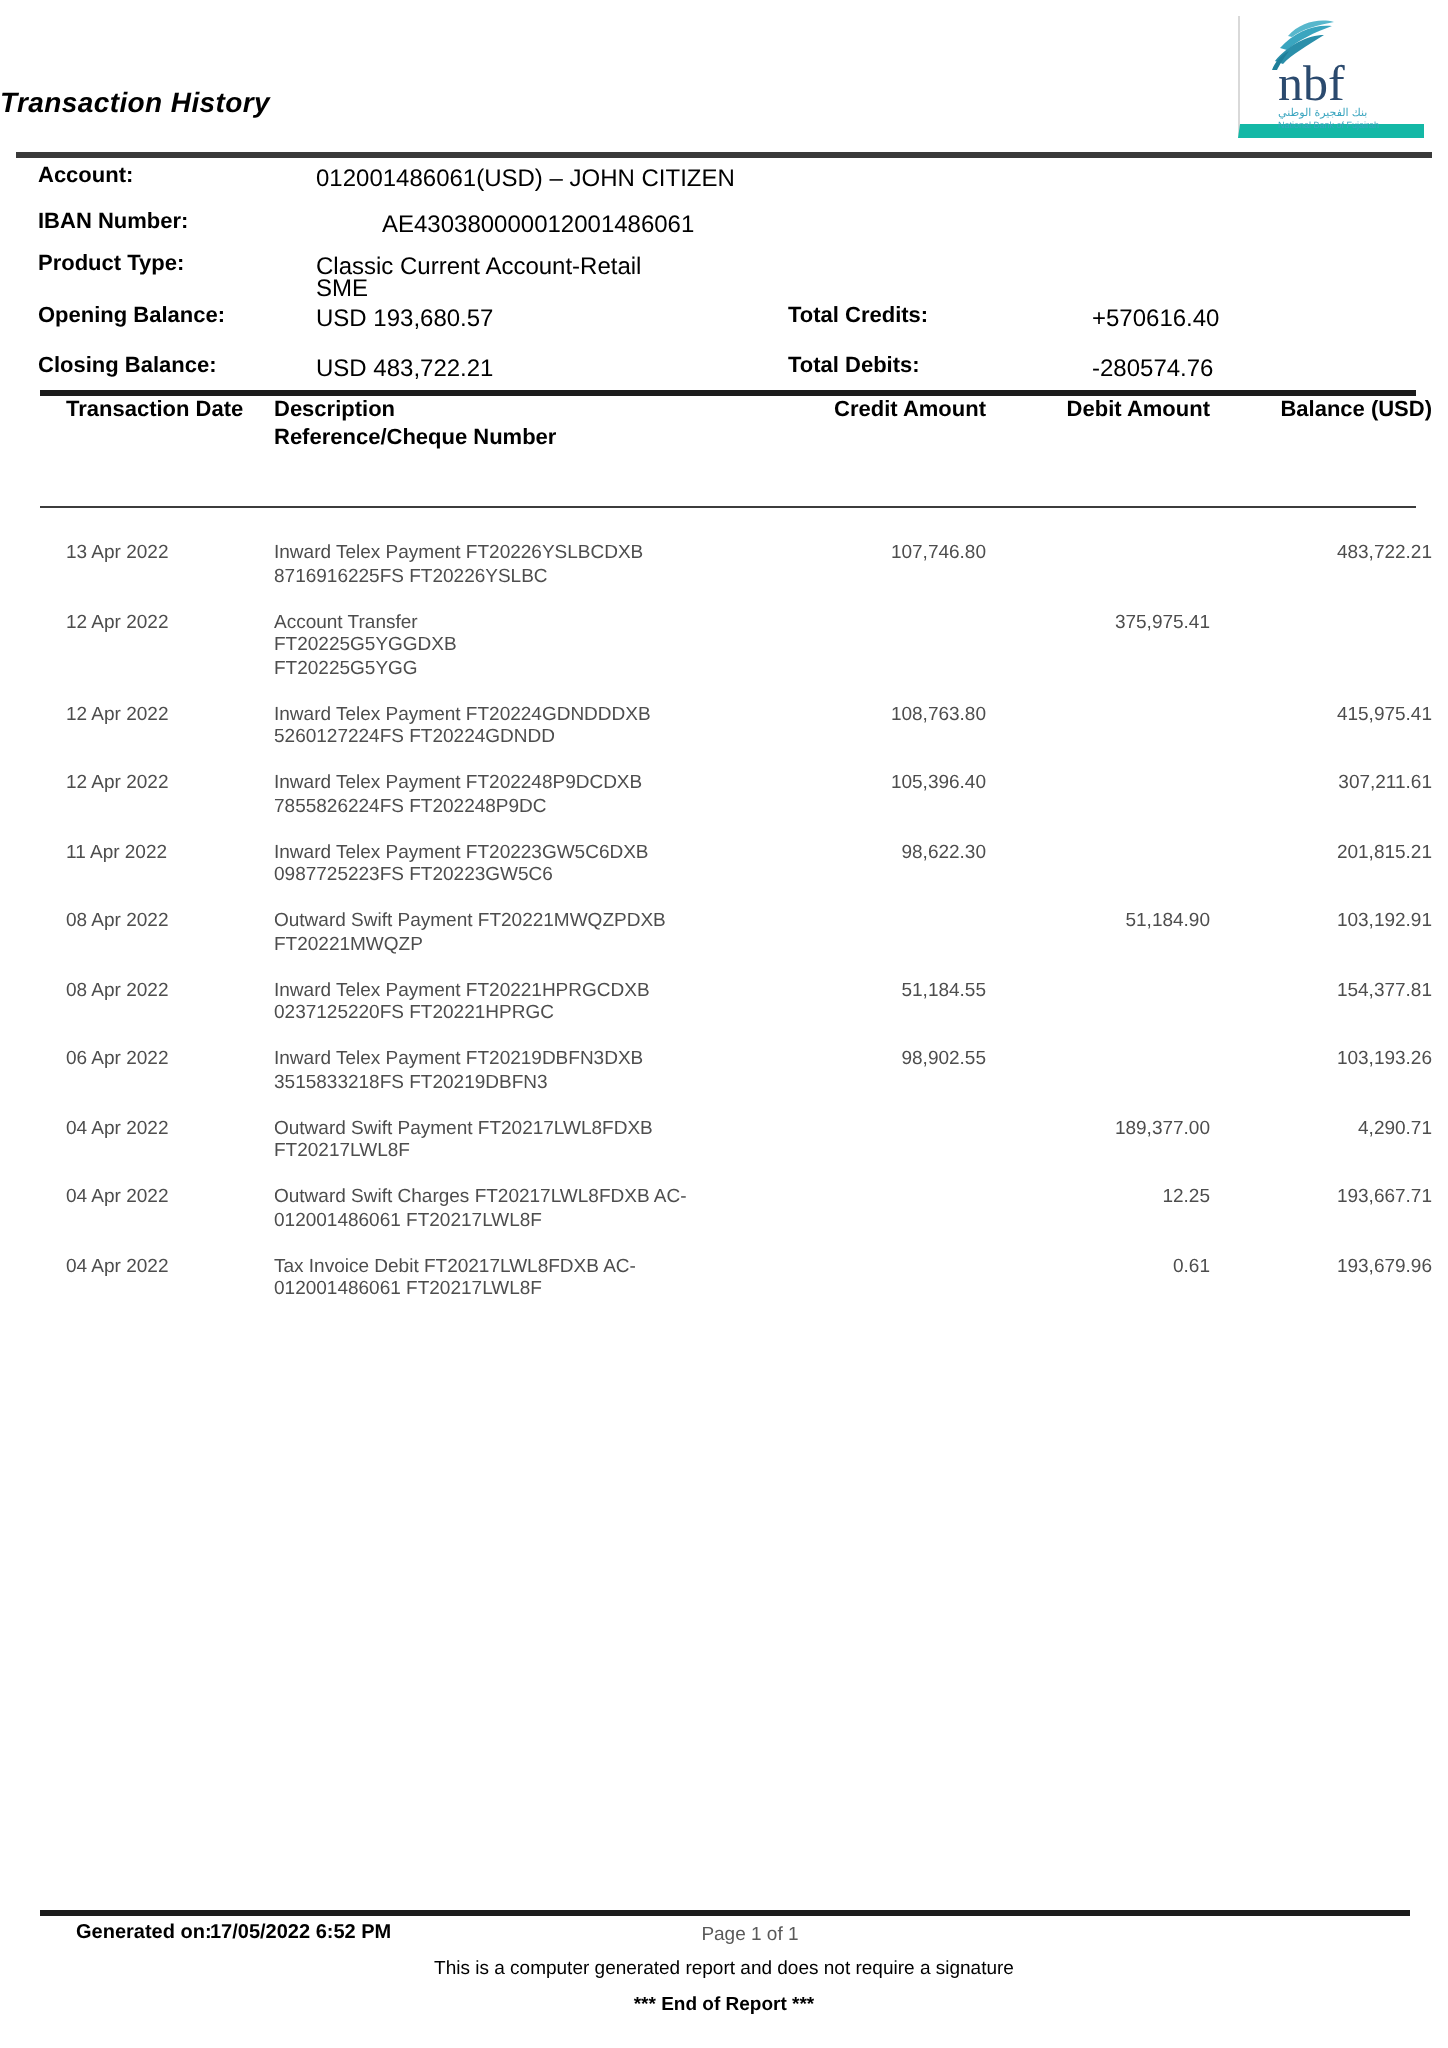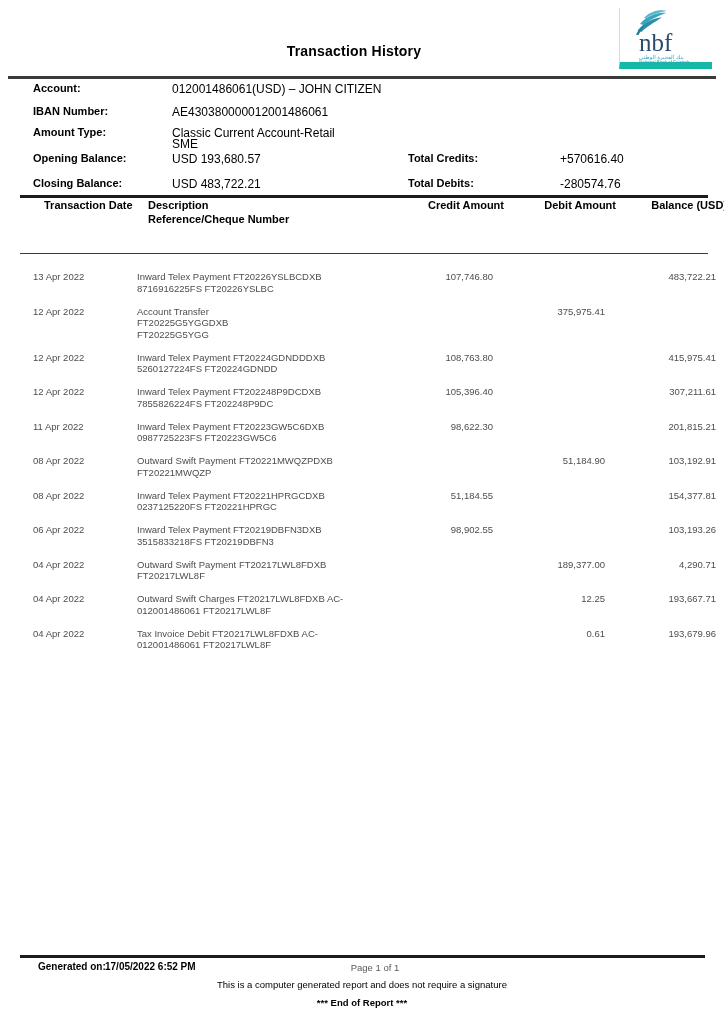"Transaction History" .title { font-style: none -> italic; text-align: center -> left }
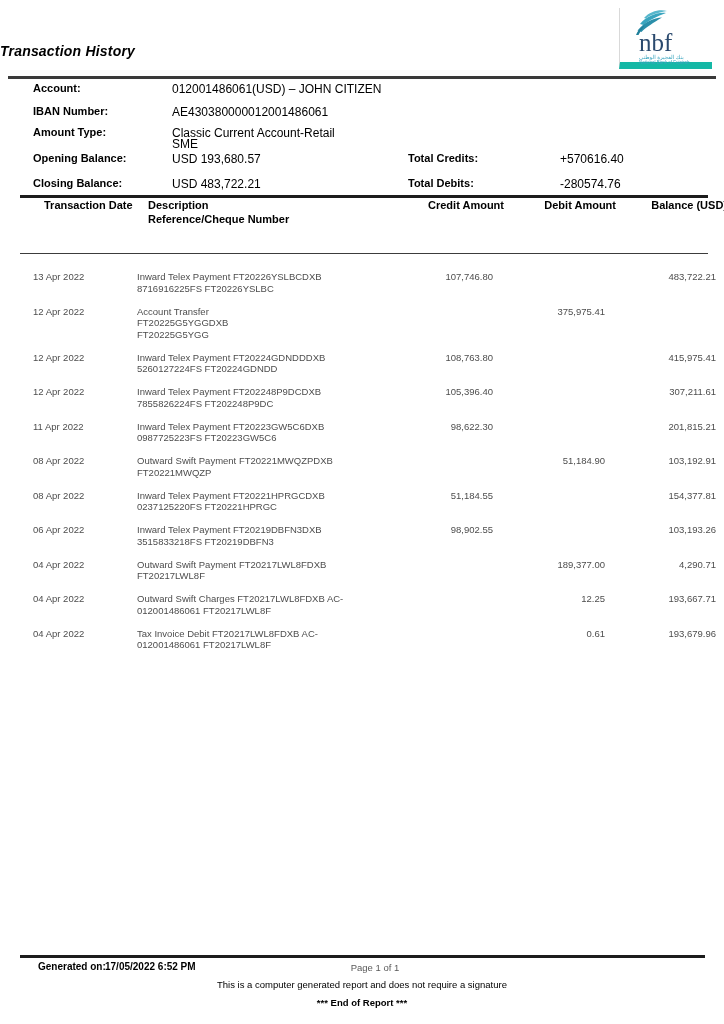"Account:" .acct-row { padding-left: 33px -> 19px }
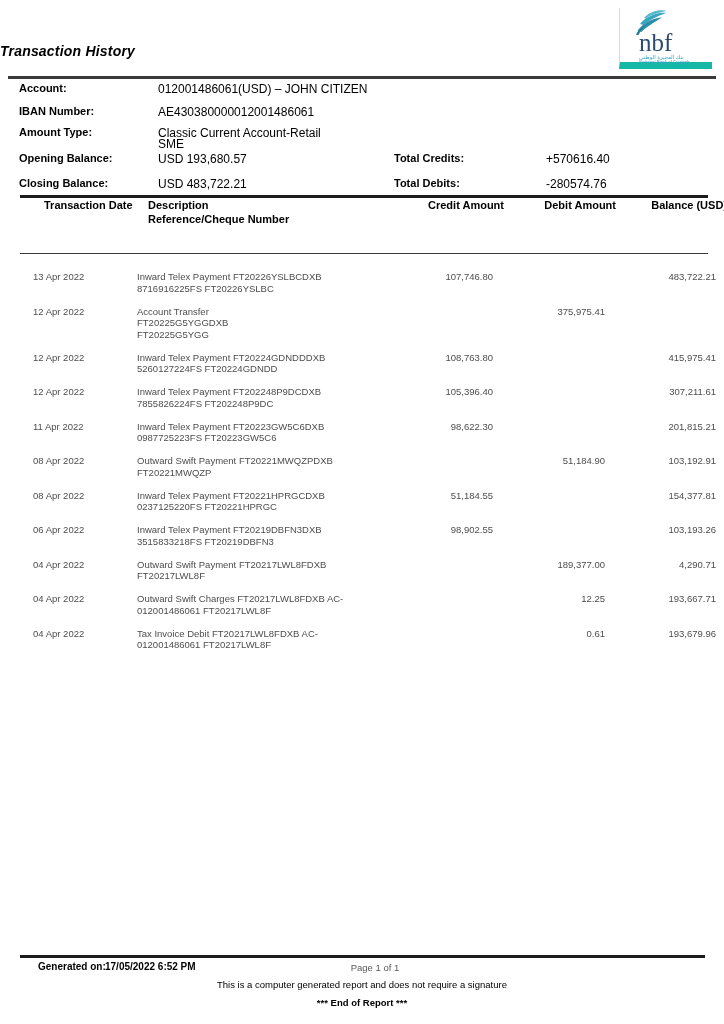"IBAN Number:" .acct-row.r2 { gap: none -> 33px }
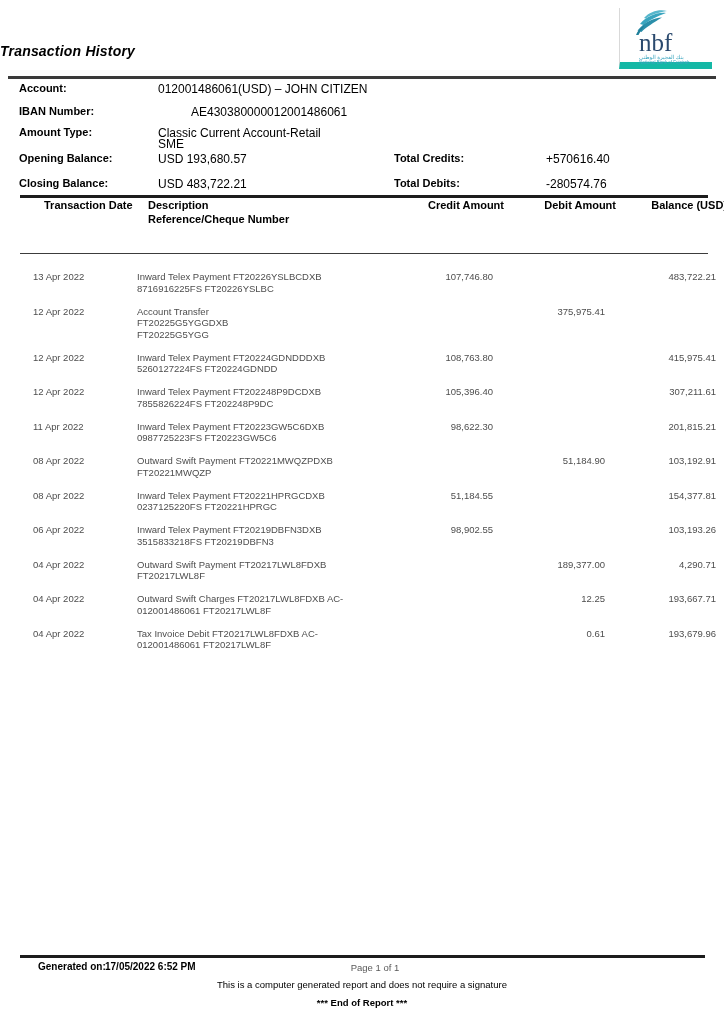"Amount Type:" div.acct-label { text: Amount -> Product }
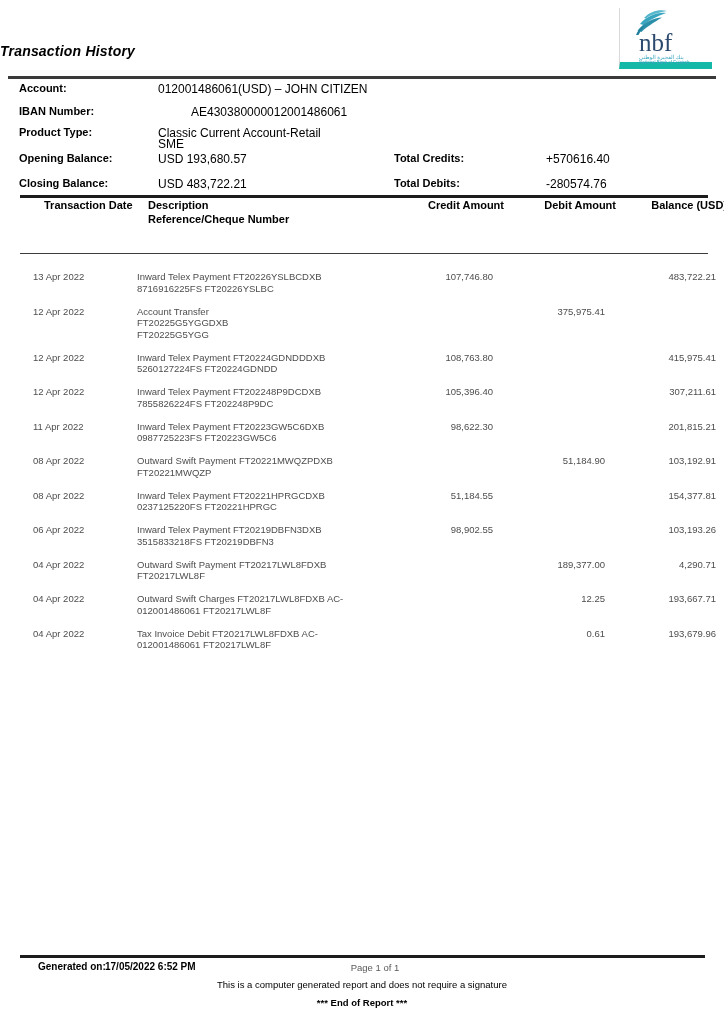"Transaction Date" .thead { padding-left: 44px -> 33px }
